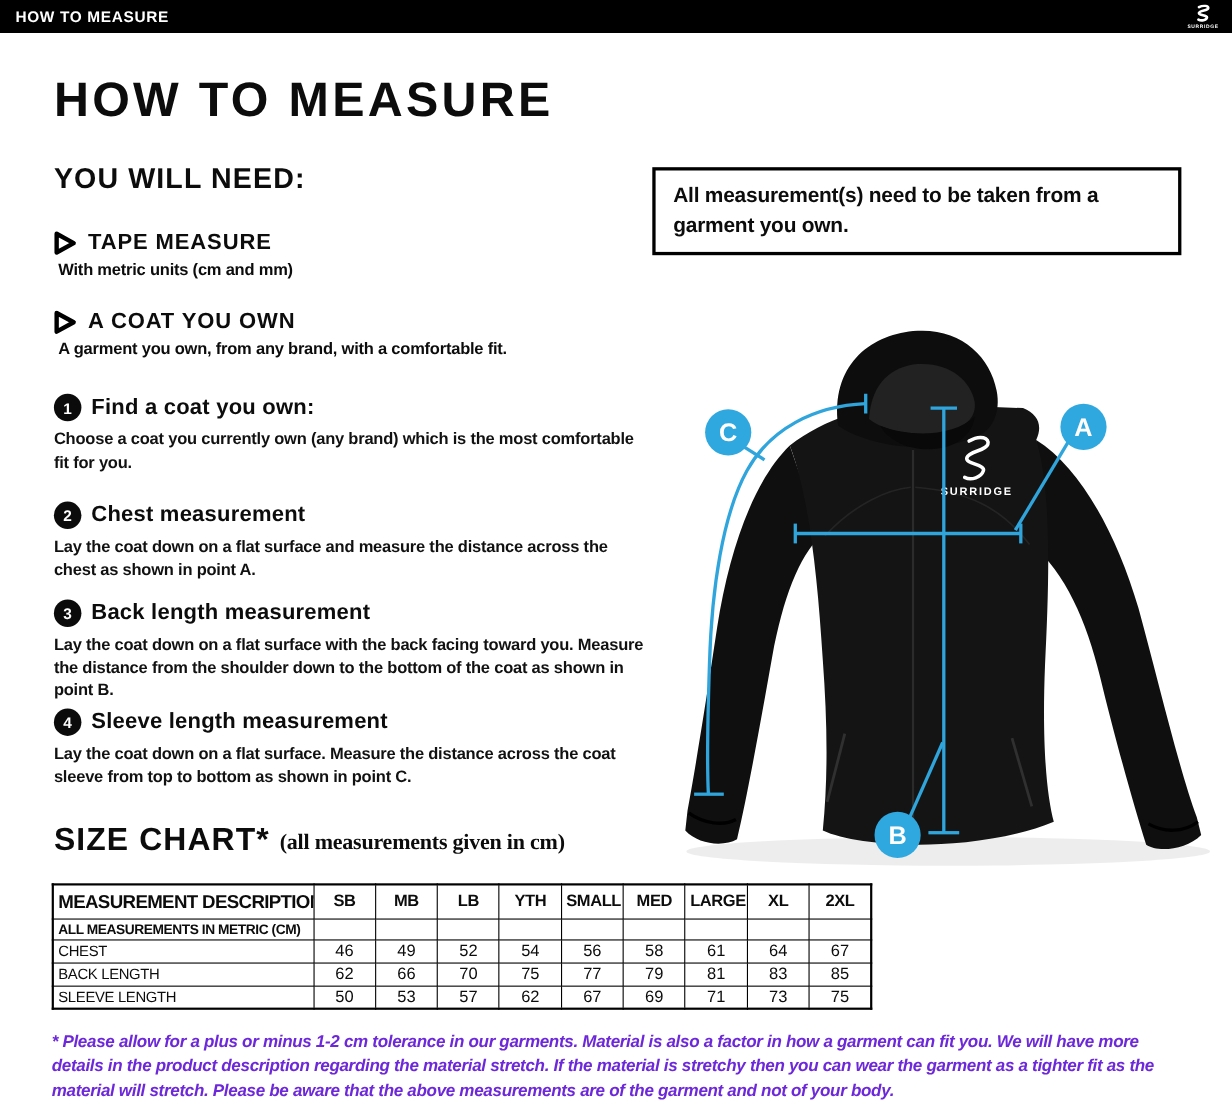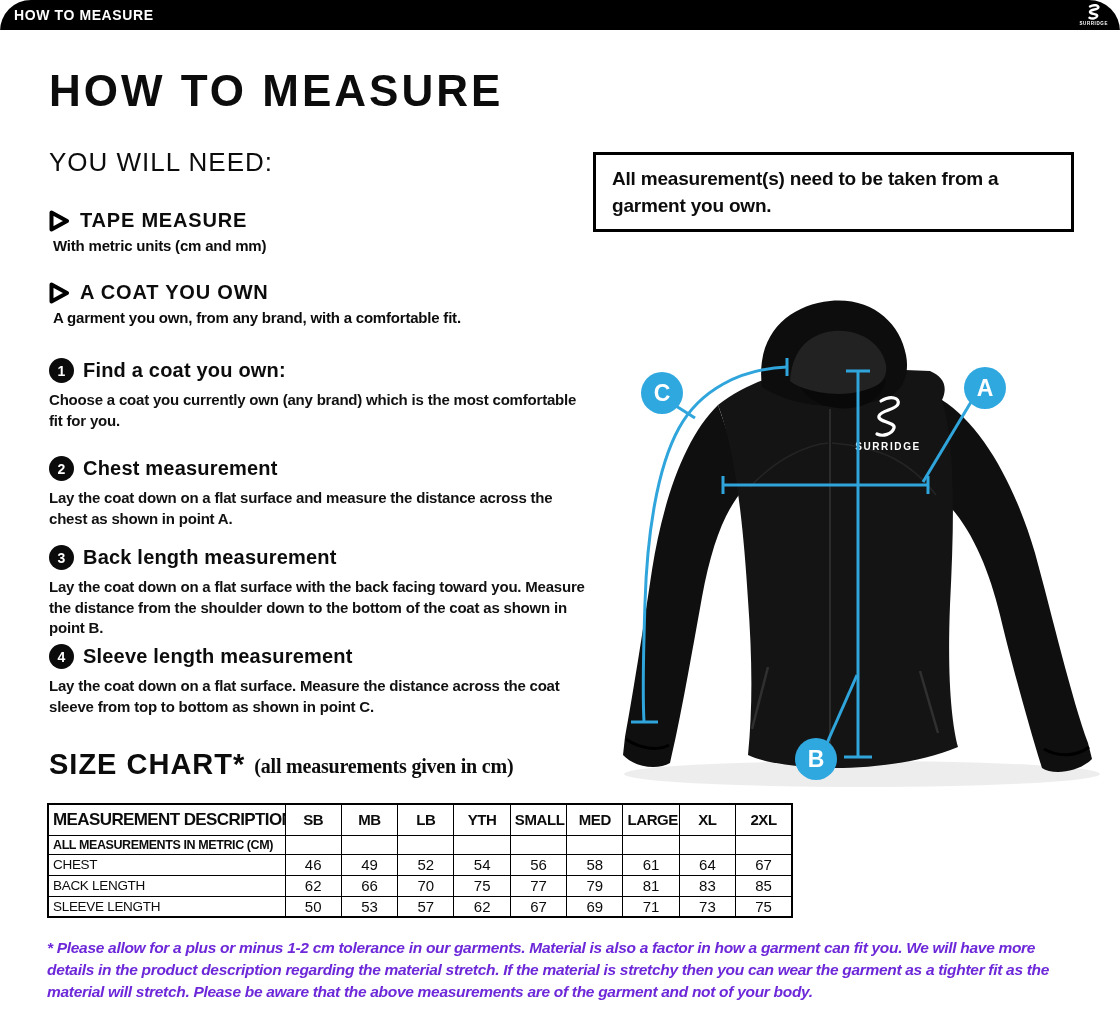"HOW TO MEASURE" .page { border-radius: 31px -> none }
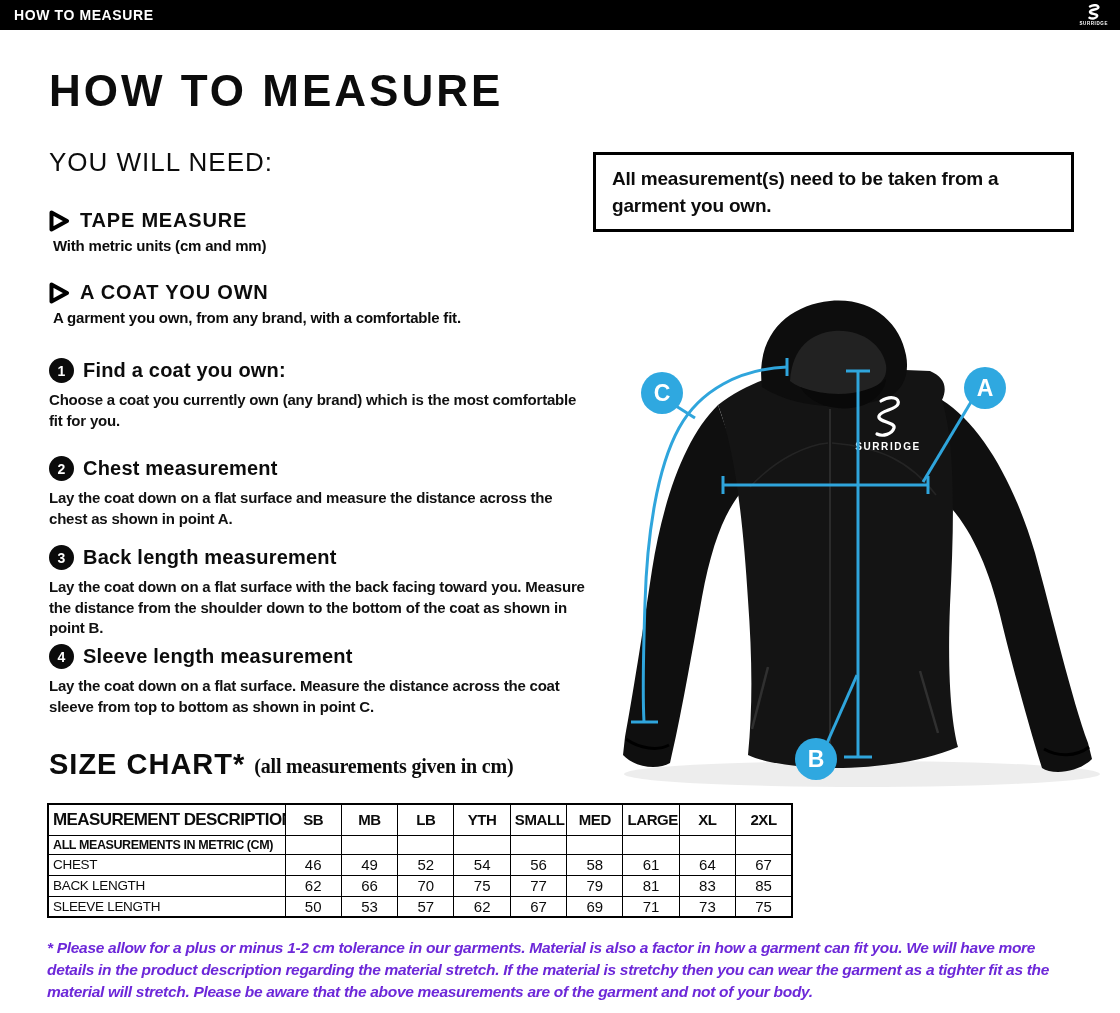"YOU WILL NEED:" .h2 { font-weight: 400 -> 700 }
